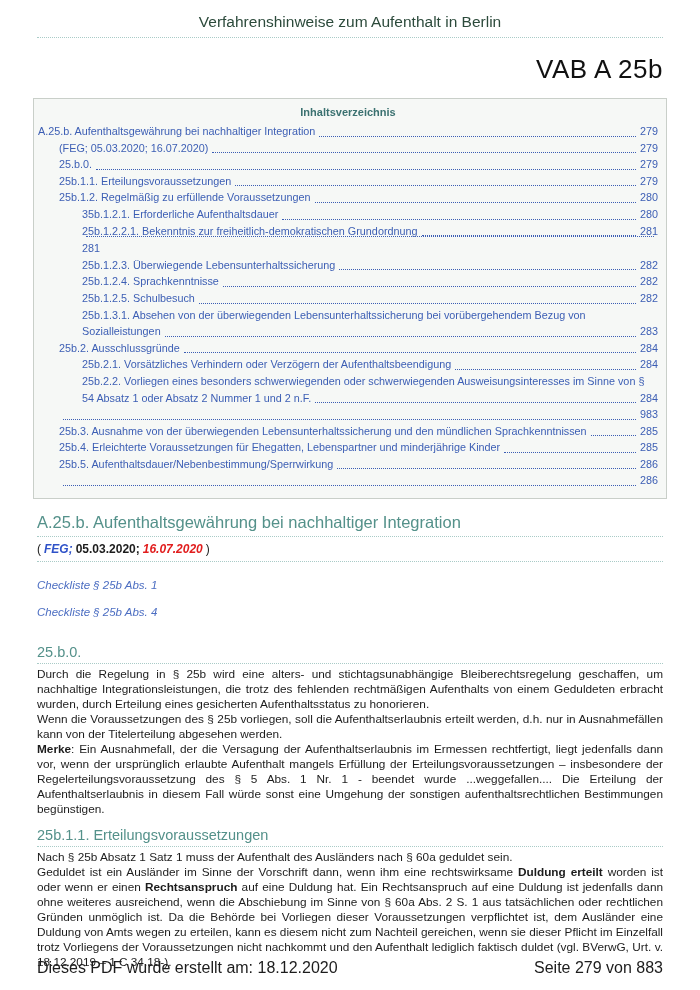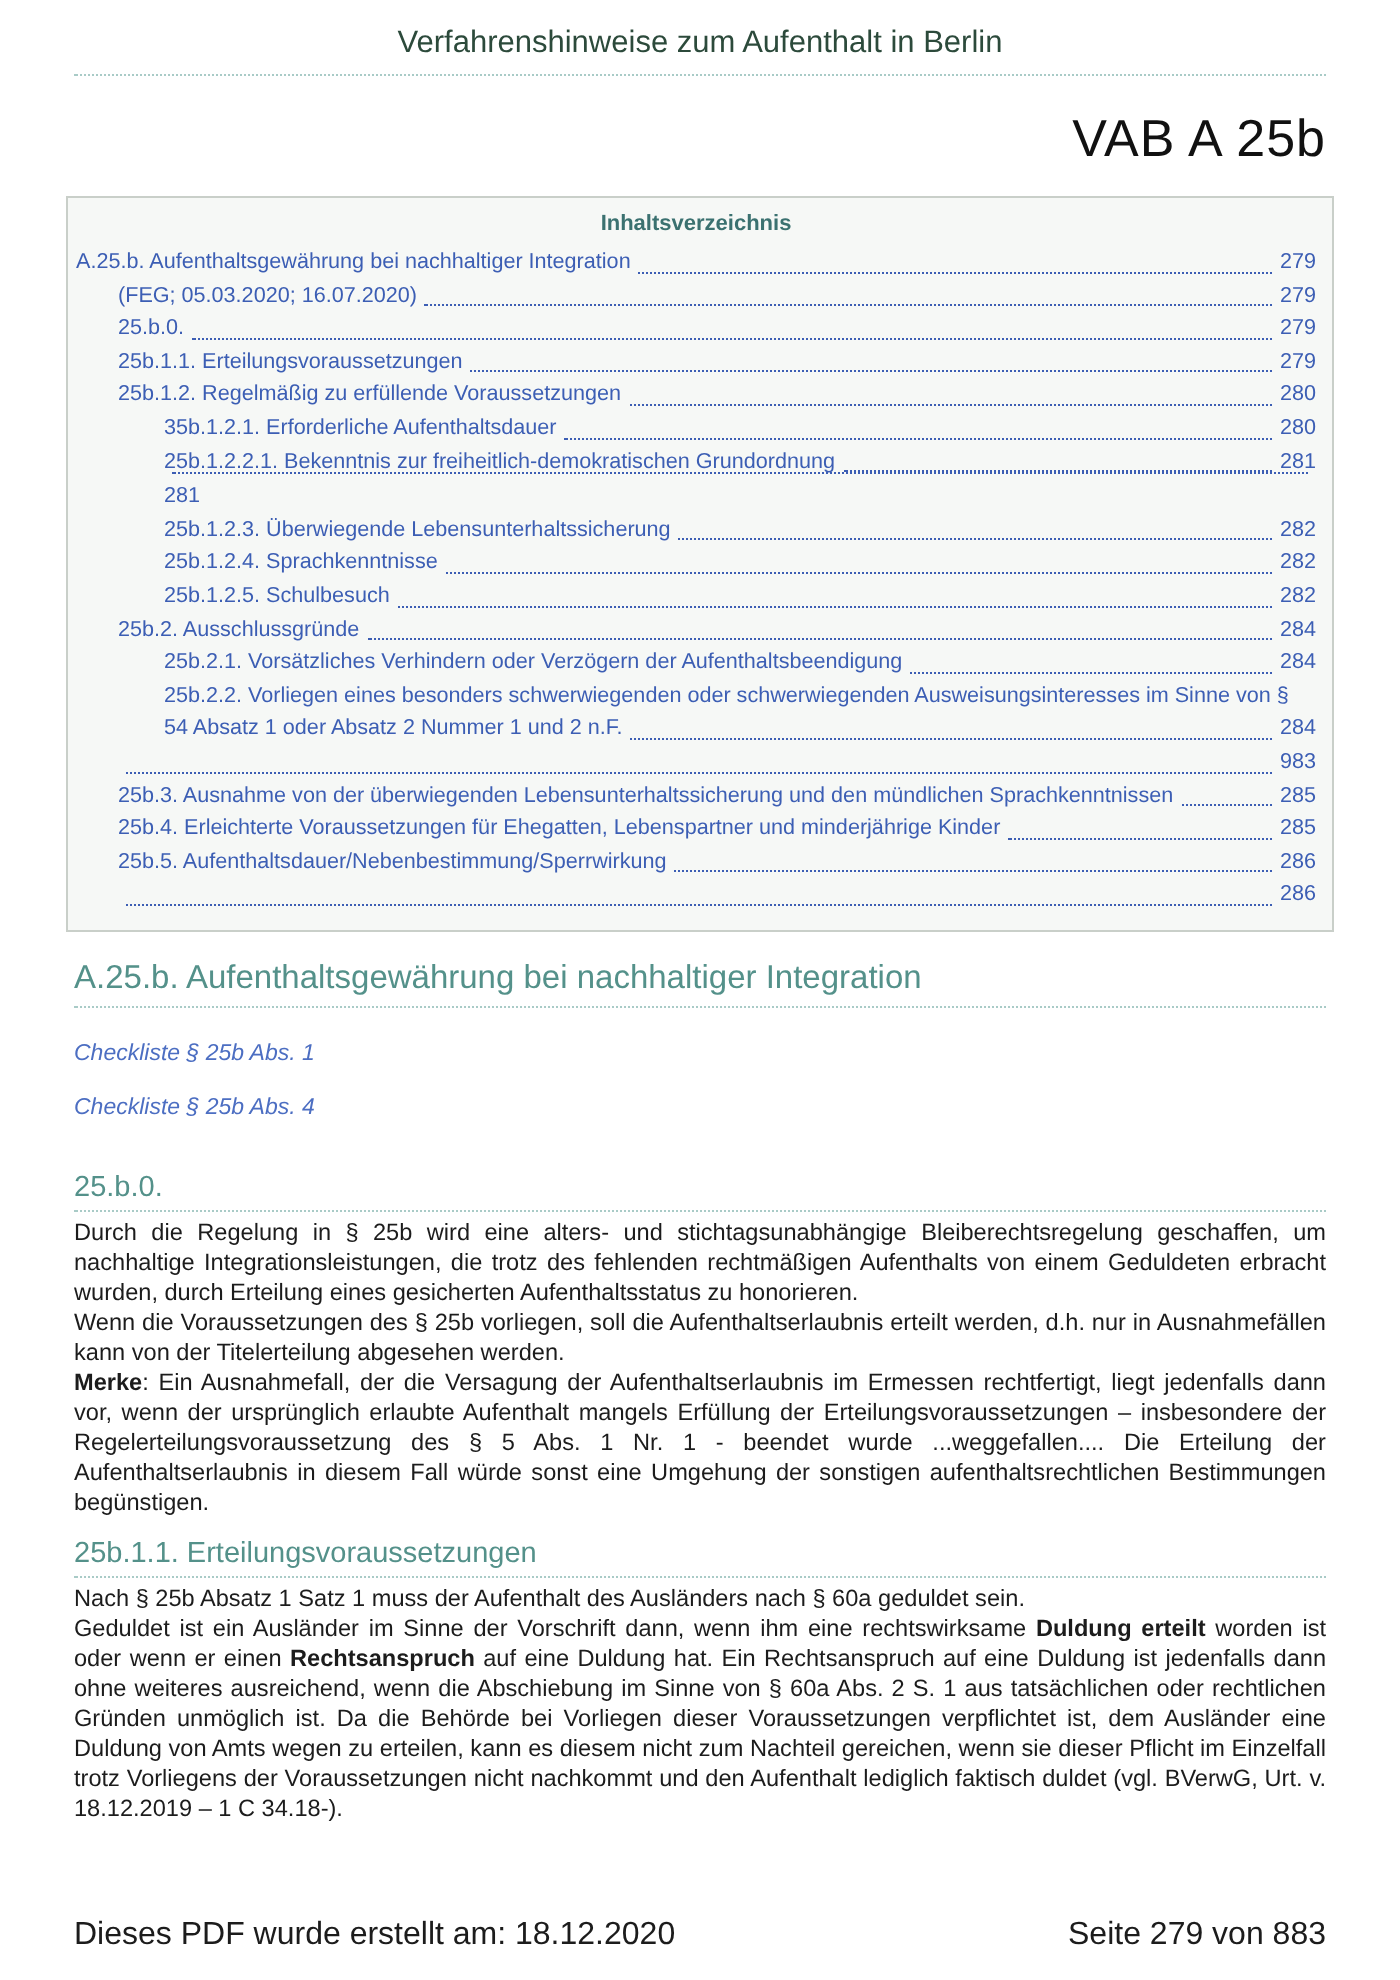"25b.1.3.1. Absehen von der überwiegenden" div.toc-row { html: none -> <div> <div> <span>25b.1.3.1. Absehen von der überwiegenden Lebensunterhaltssicherung bei vorübergehendem Bezug von</span> </div> <div> <span>Sozialleistungen</span> <span></span> <span>283</span> </div> </div> }
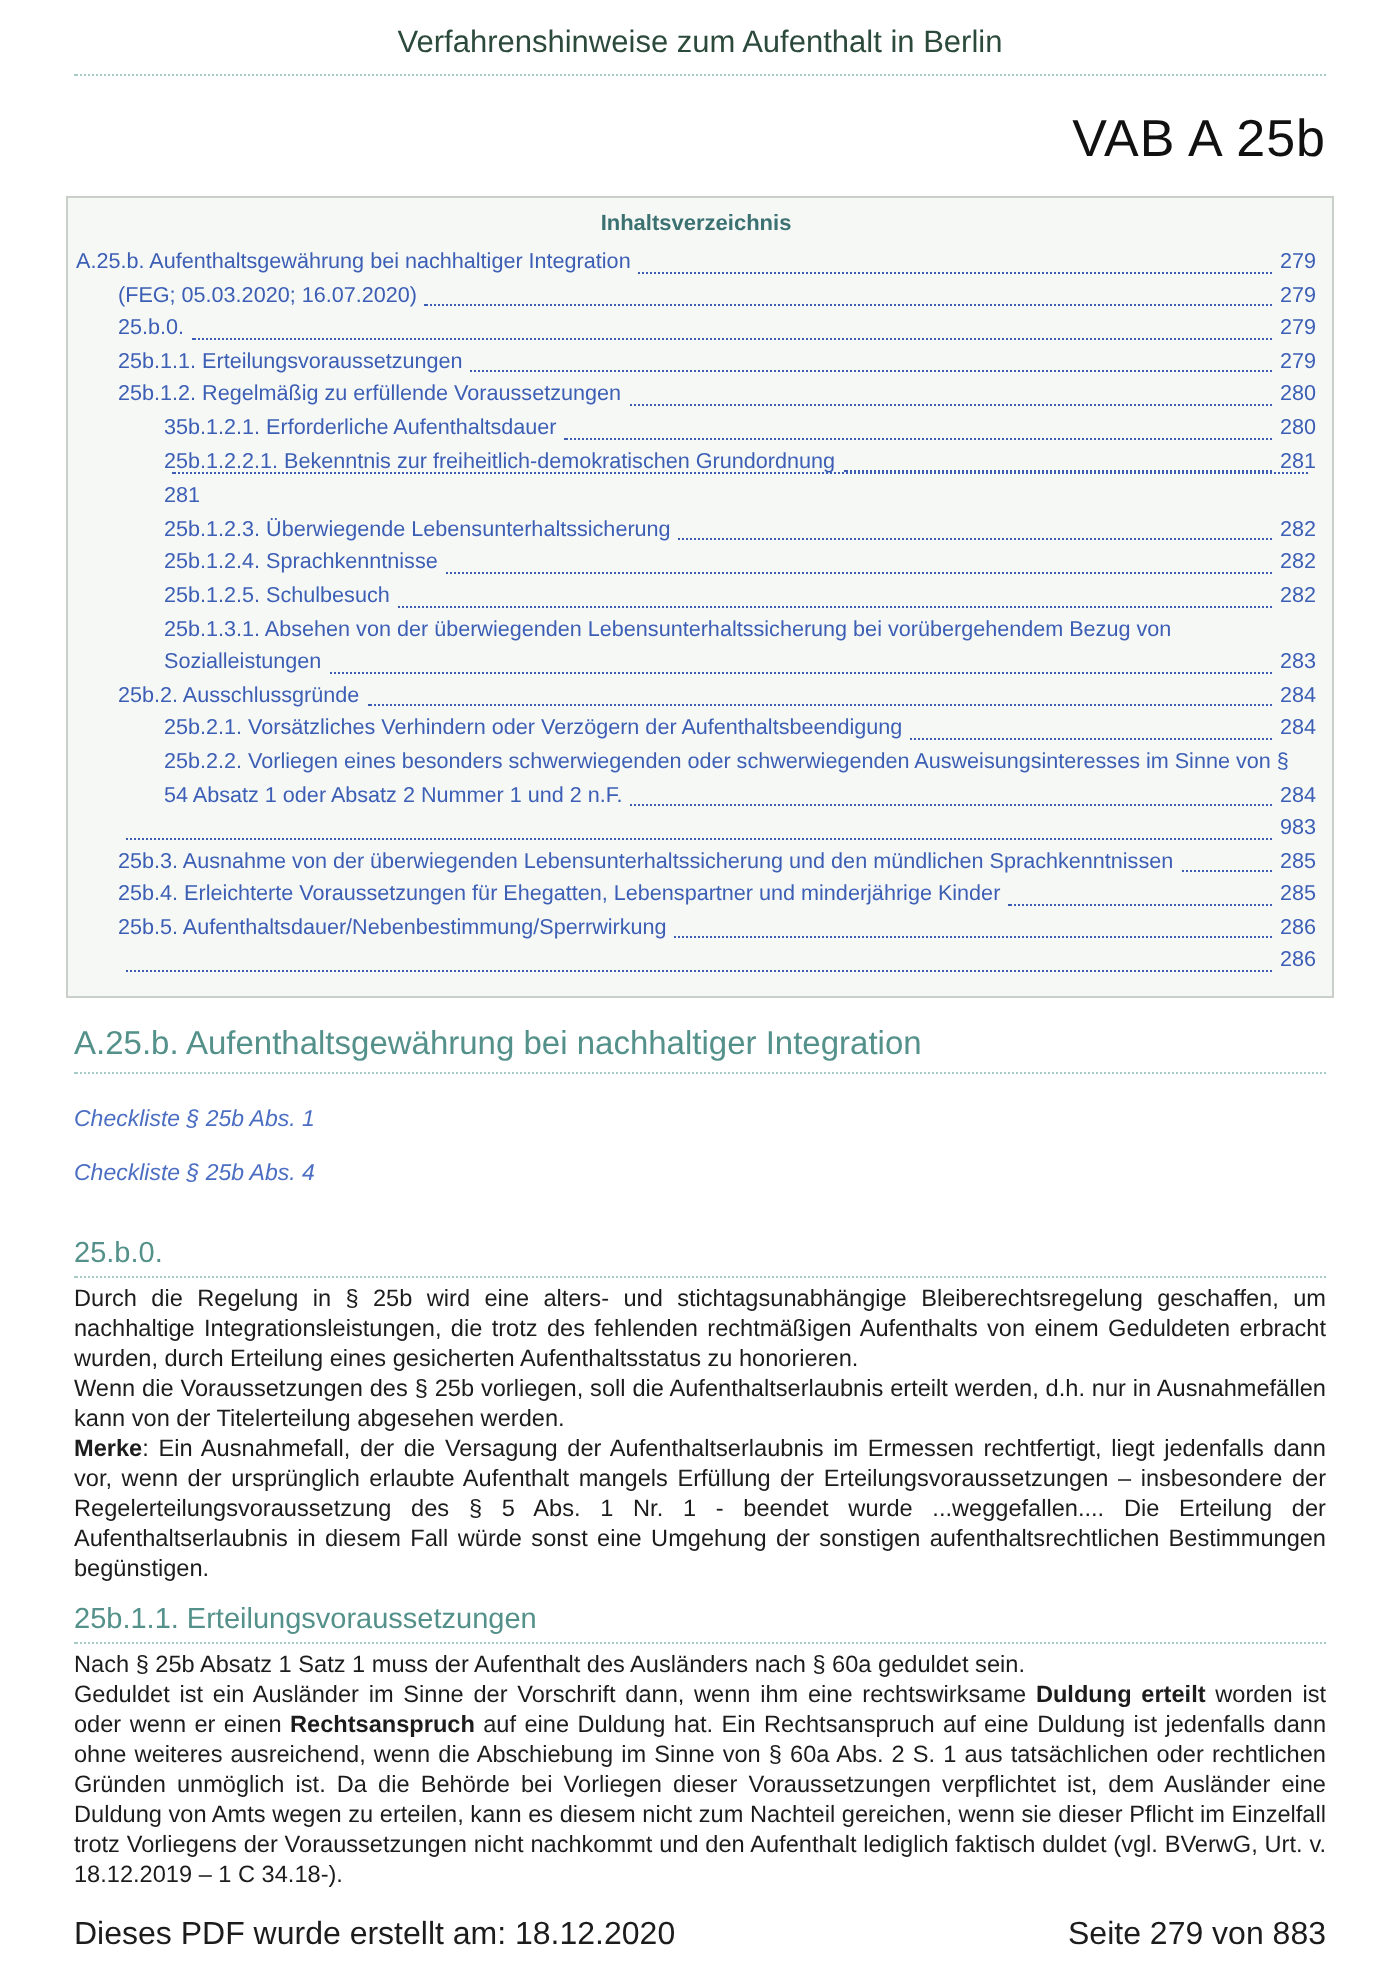"( FEG; 05.03.2020; 16.07.2020 )" div.meta-line { html: none -> <div> <span>(</span><a>FEG;</a><span>05.03.2020;</span><span>16.07.2020</span><span>)</span> </div> }
